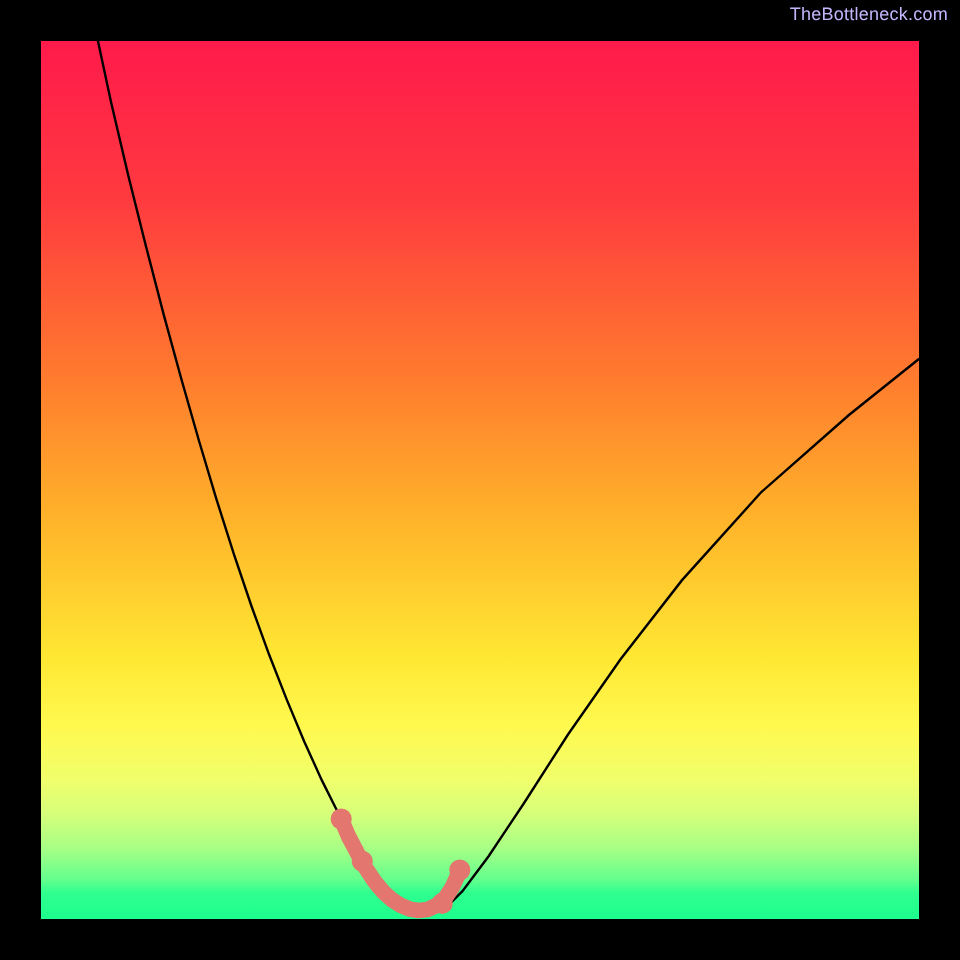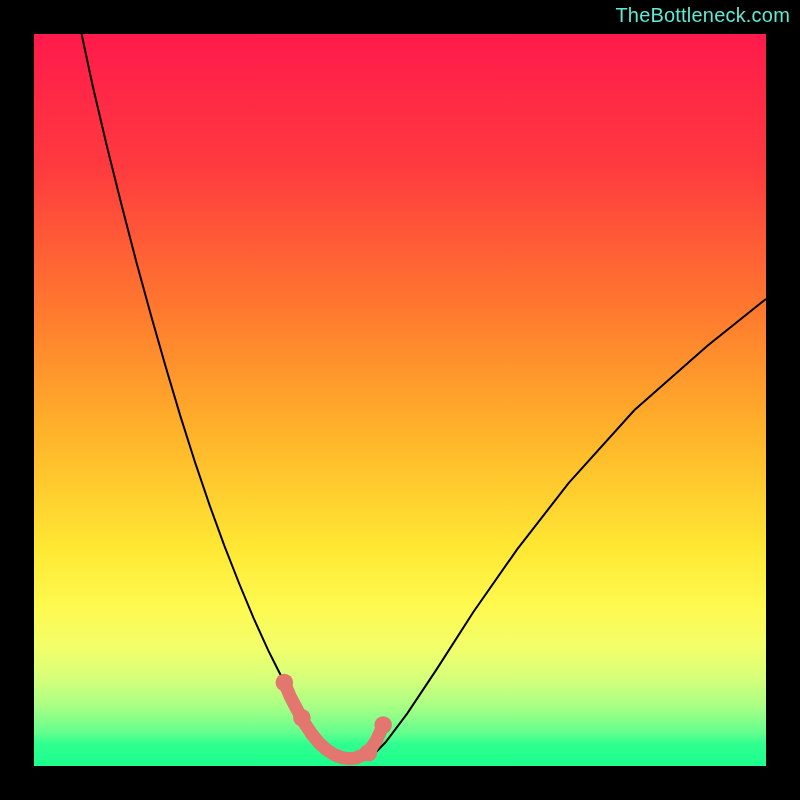"TheBottleneck.com" .watermark { color: #5eead4 -> #c4b5fd; font-size: 20px -> 15px }
